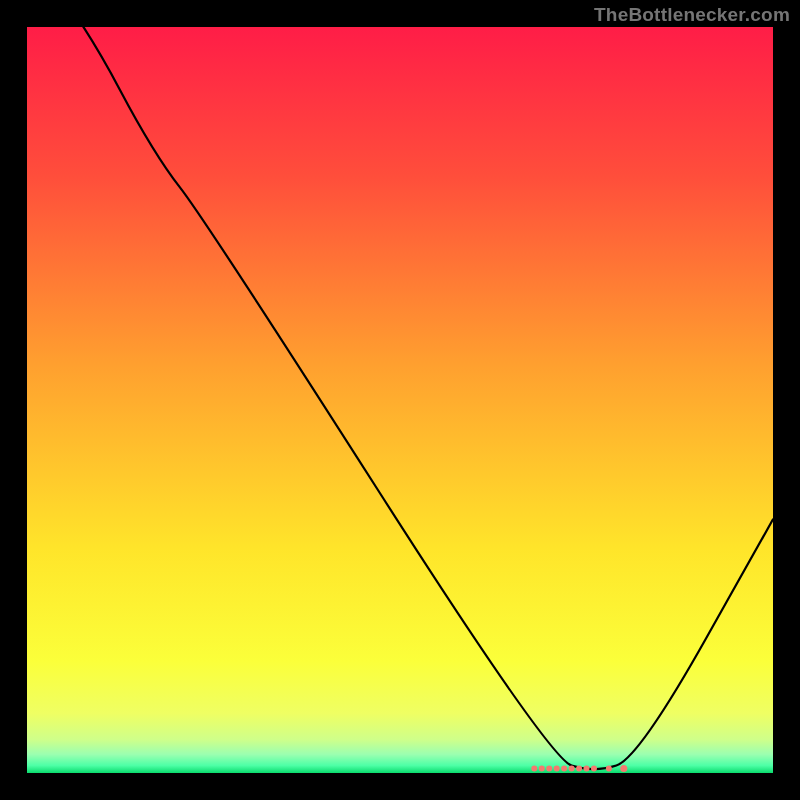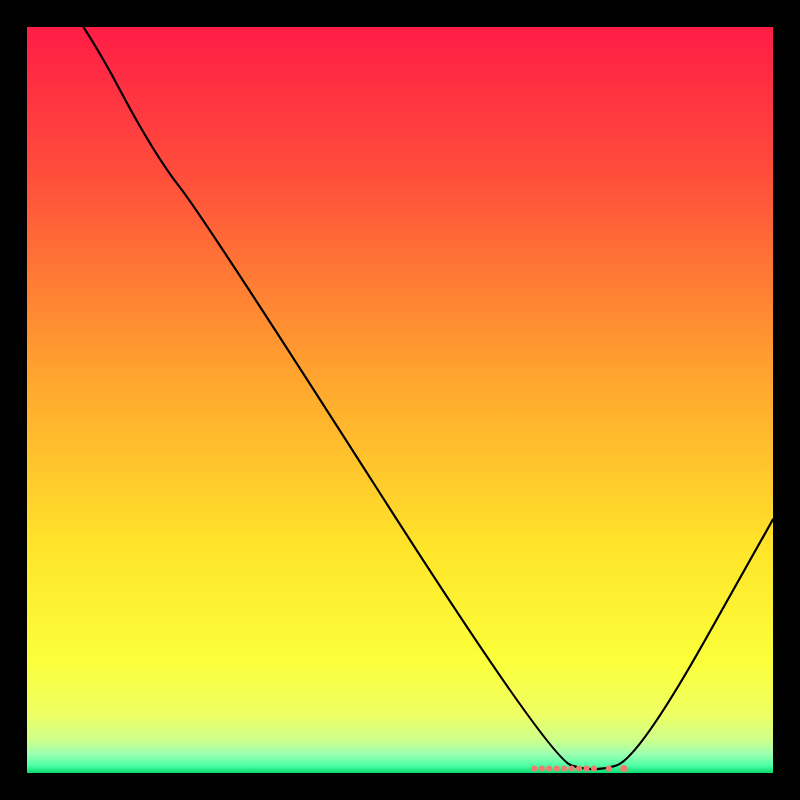"TheBottlenecker.com" div.watermark { html: none -> <div>TheBottlenecker.com</div> }
